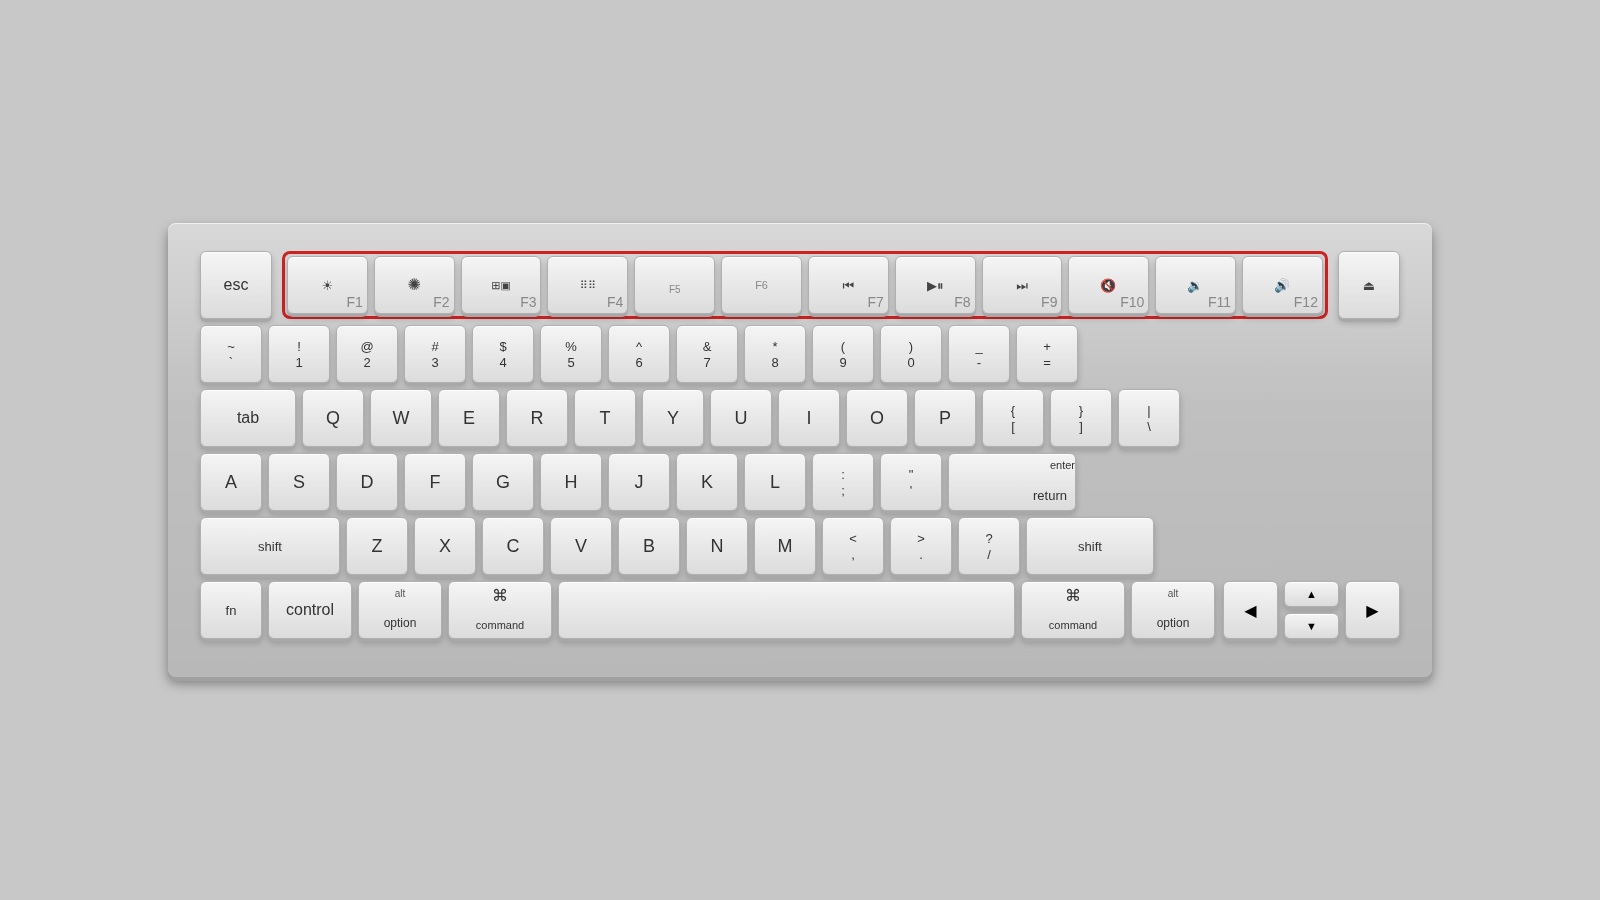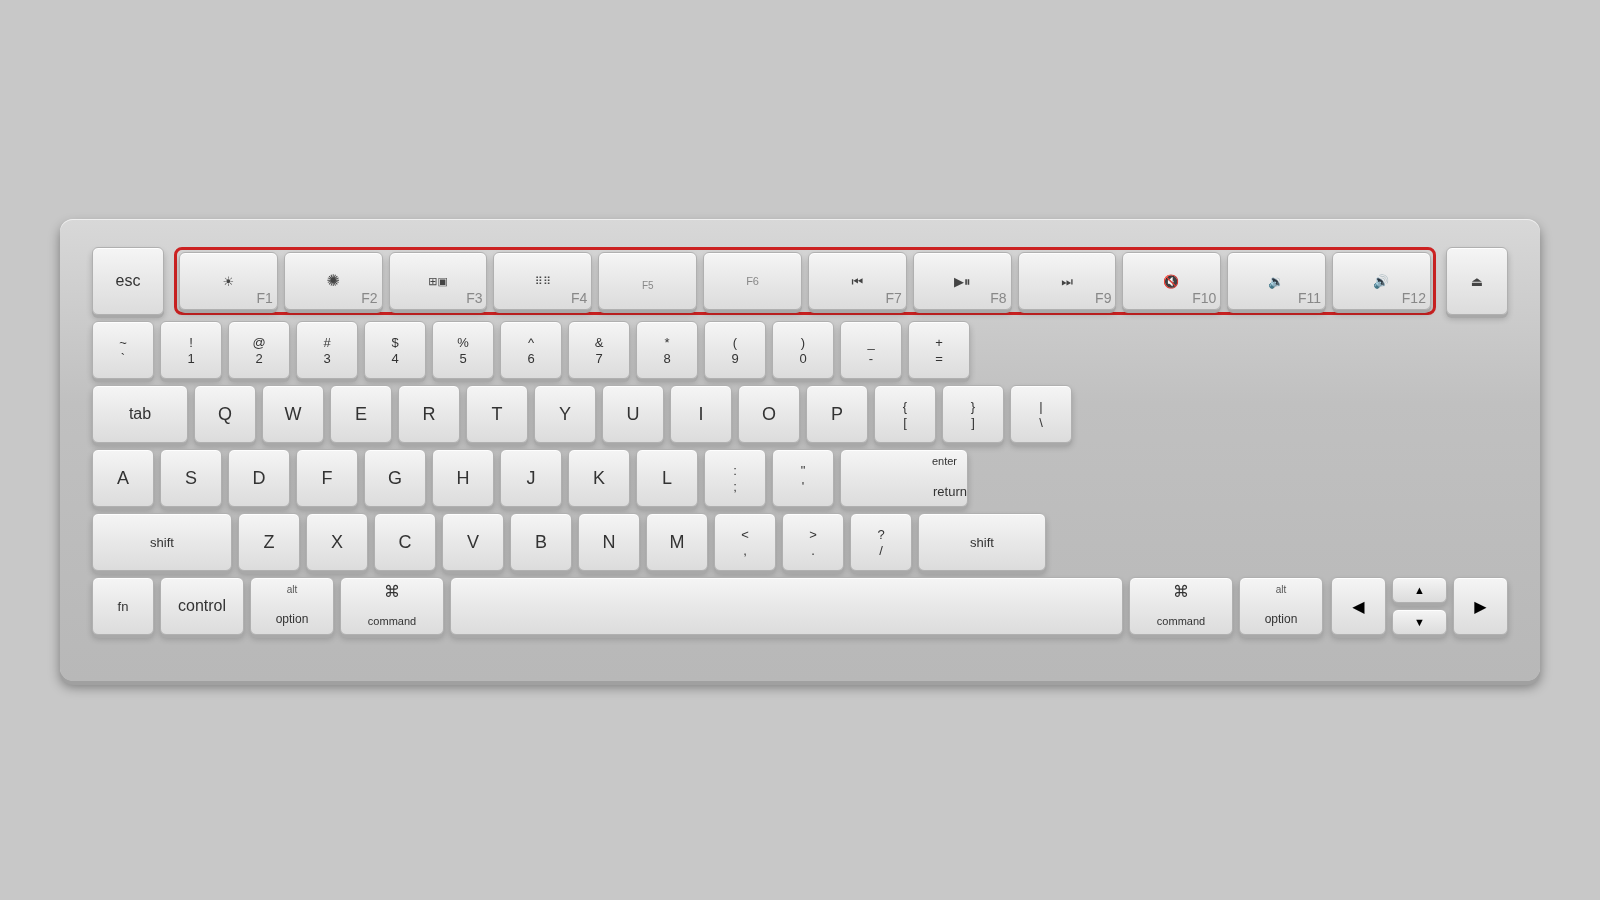"esc" .keyboard-wrapper { border-radius: 13px -> 8px; padding: 28px 32px 40px 32px -> 28px 32px 32px 32px; width: 1480px -> 1264px }
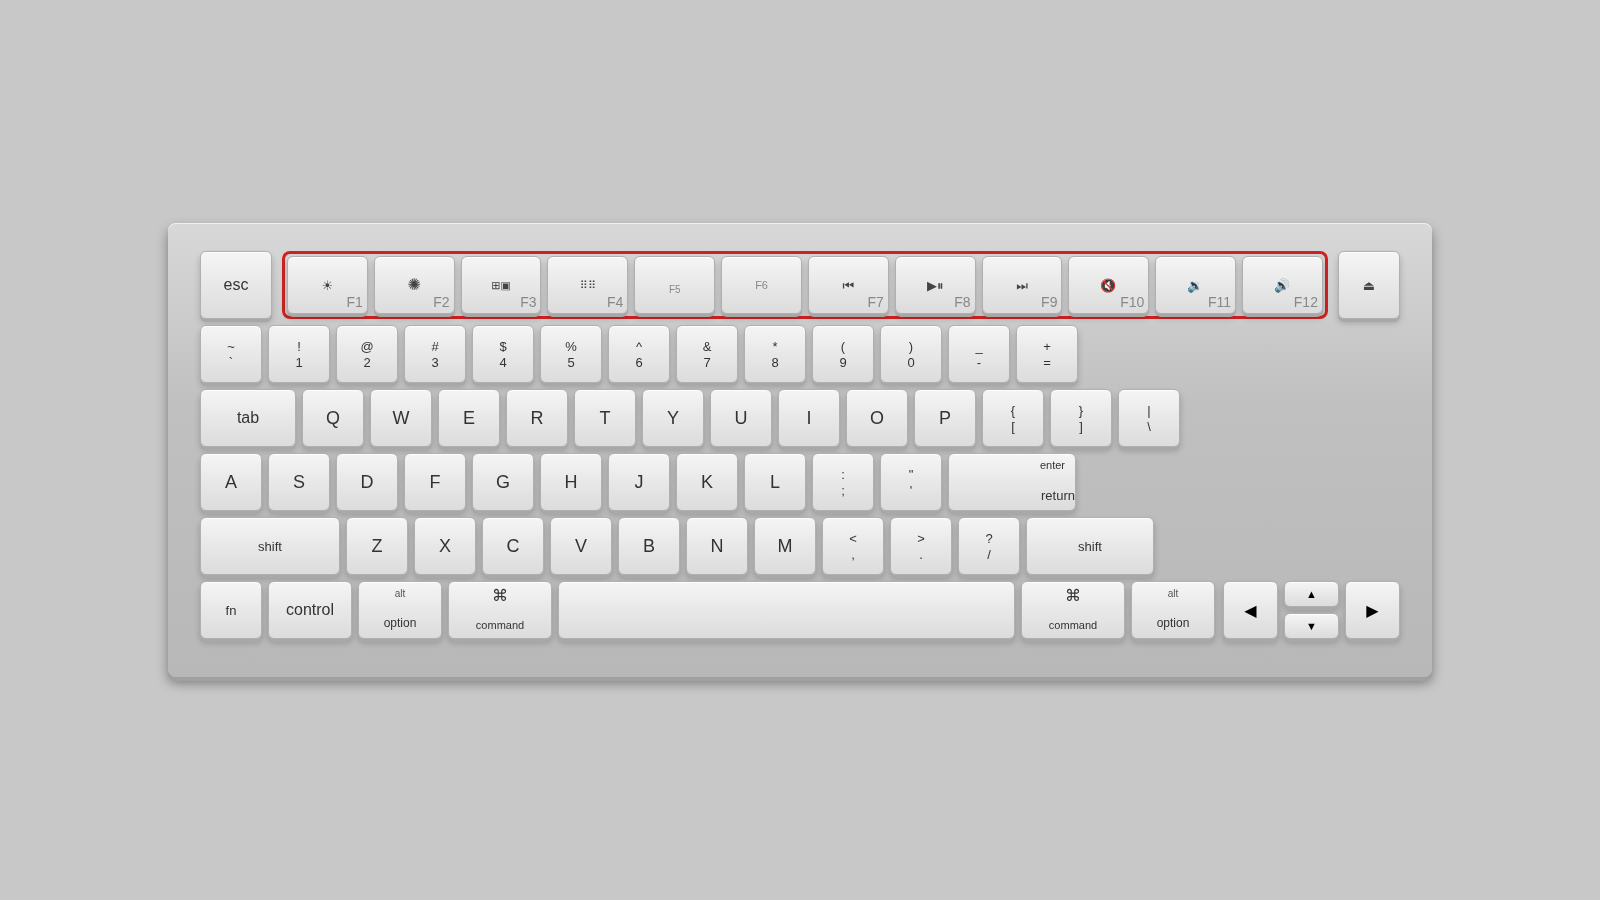"enter" span.main-label { right: 10px -> 0 }
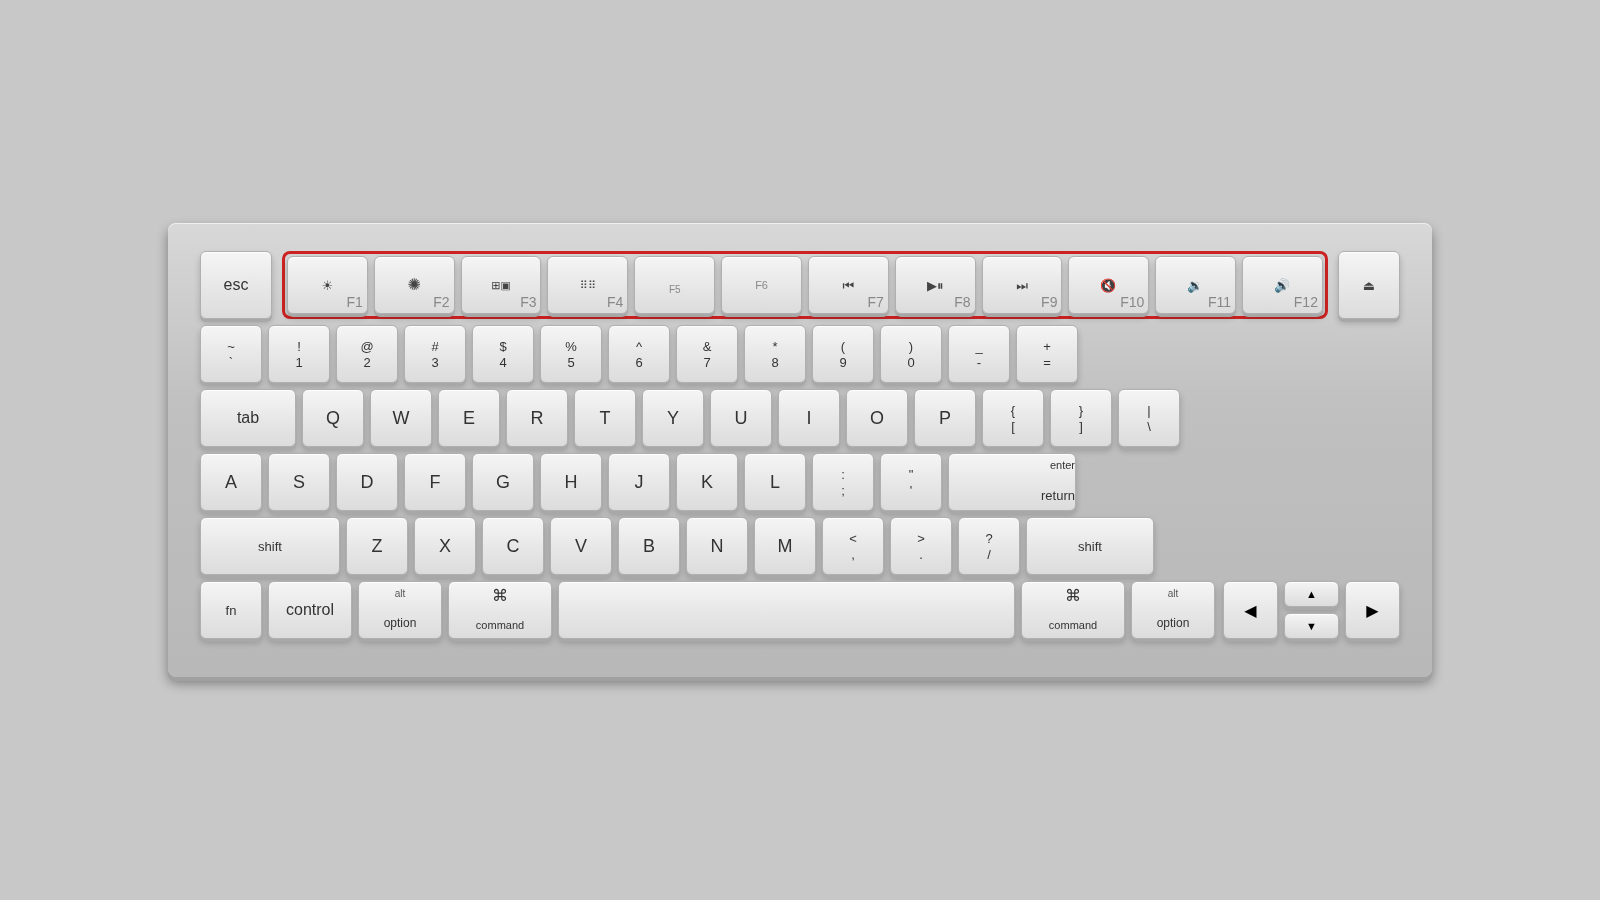"return" span.main-label { right: 0 -> 8px }
